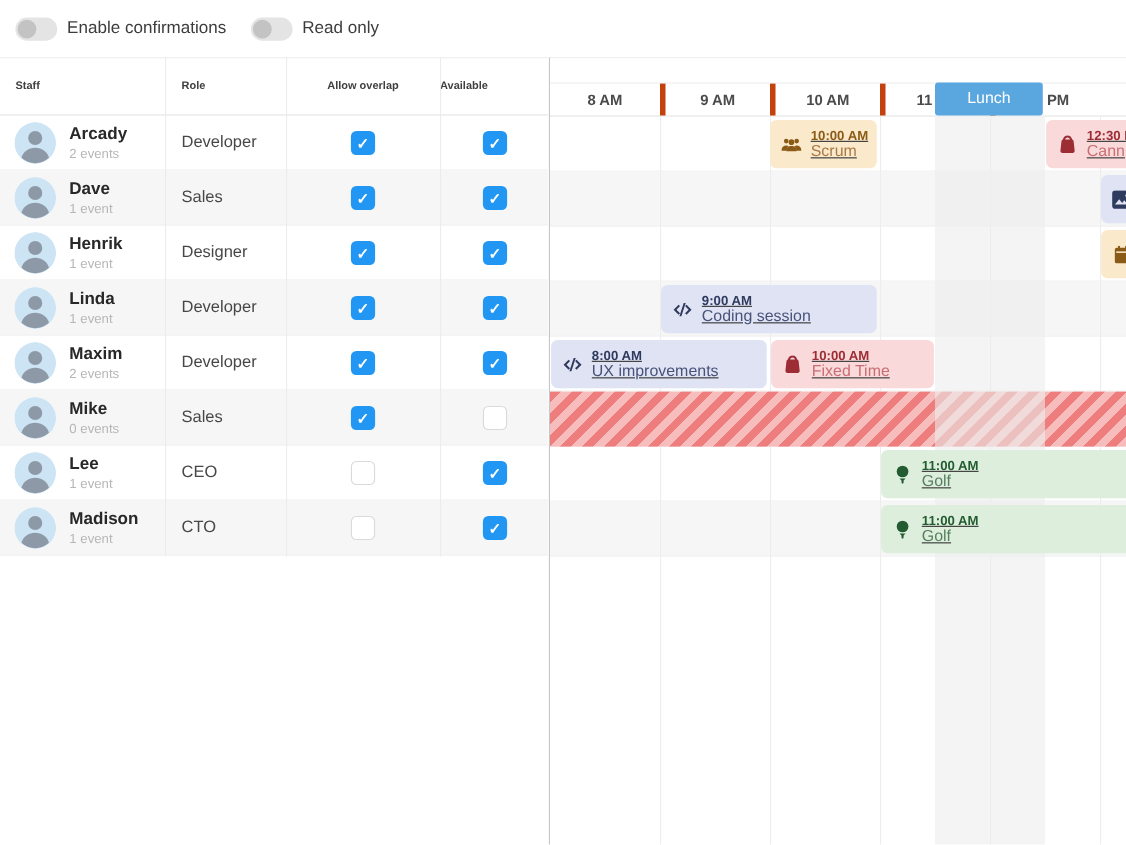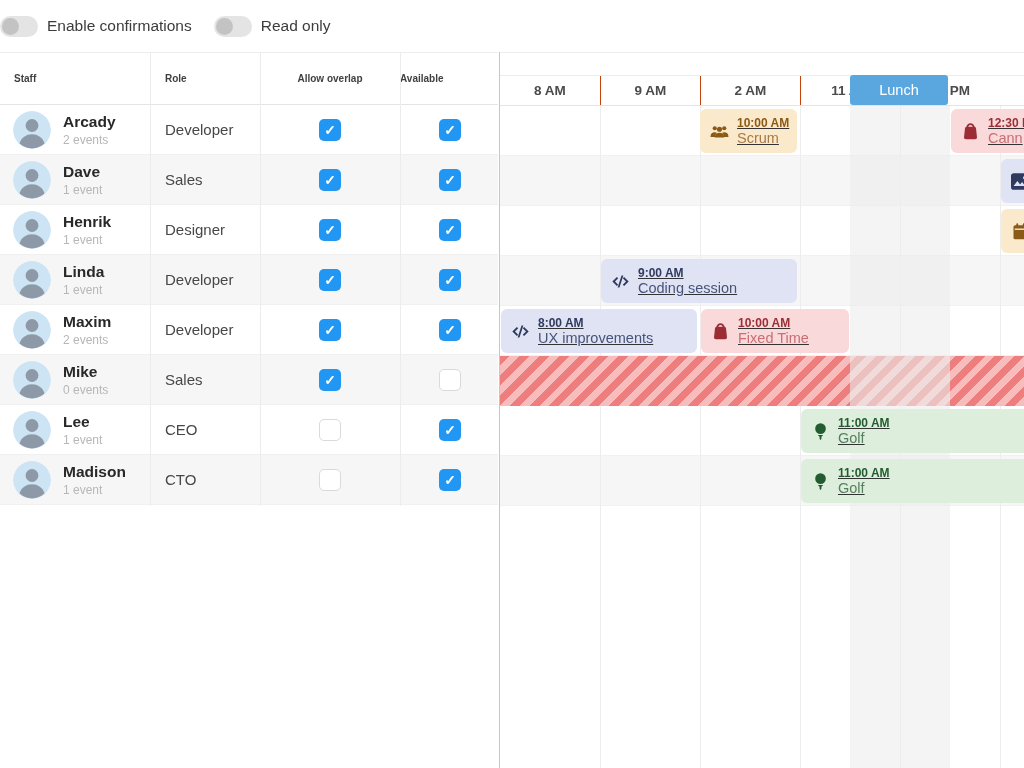"Enable confirmations" .toolbar { padding-left: none -> 14px }
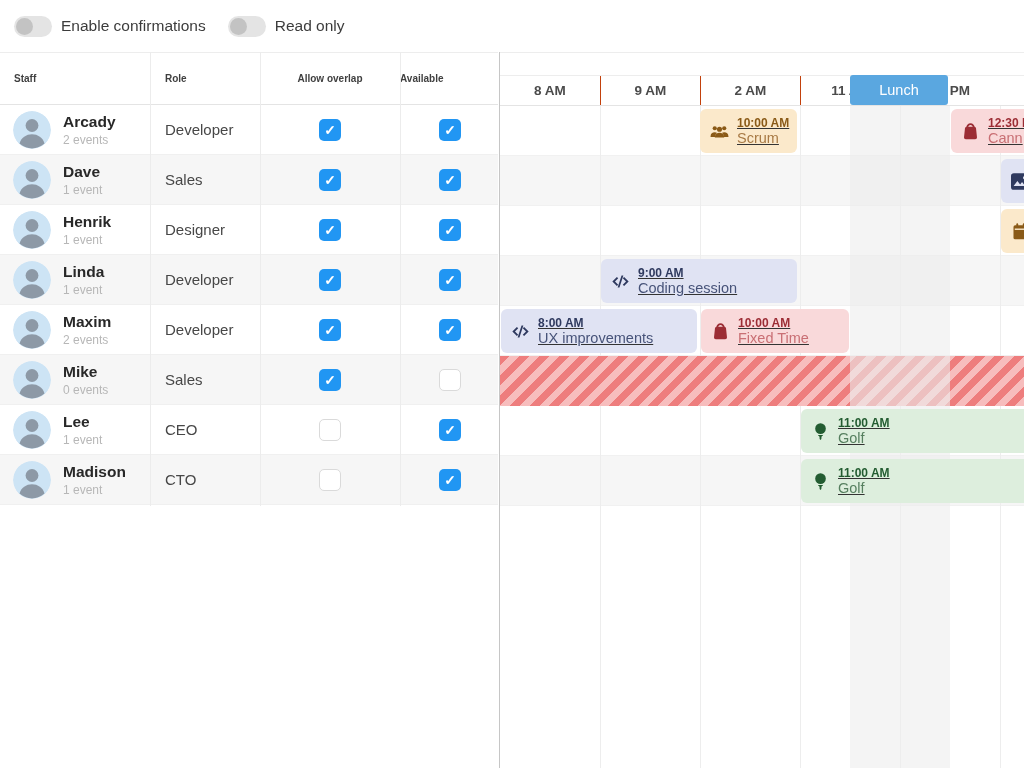"9 AM" .t-hour.bl { border-left: 1px solid #c2410c -> 5px solid #c2410c }
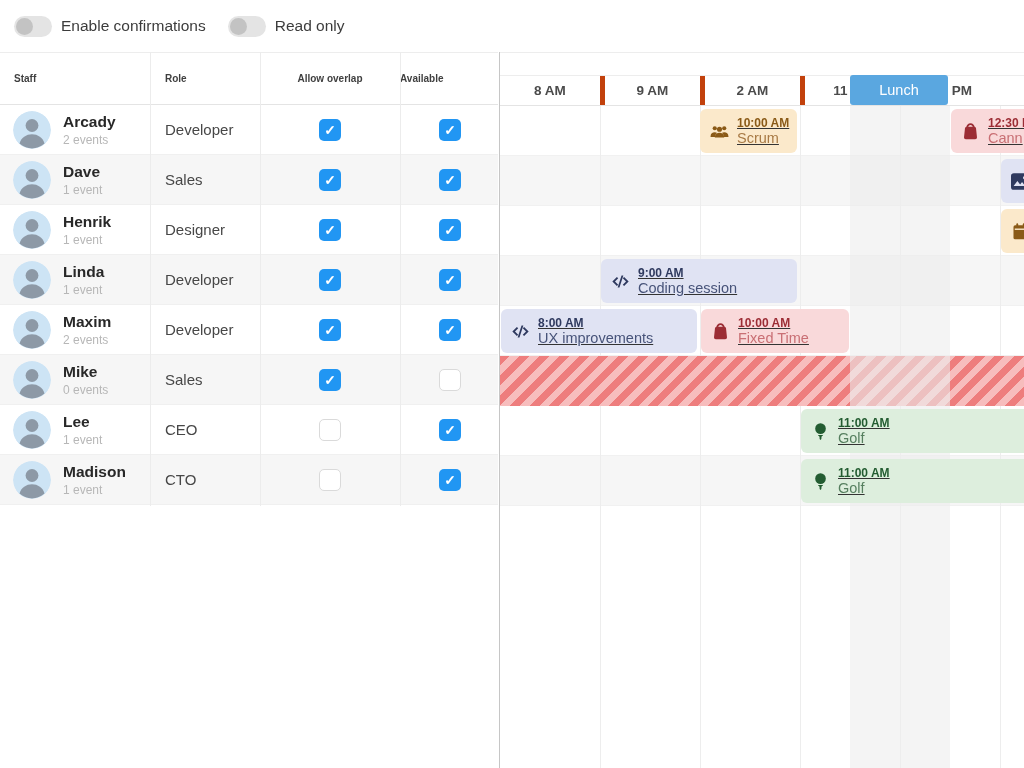"2 AM" span.t-hour { text: 2 -> 10 }
